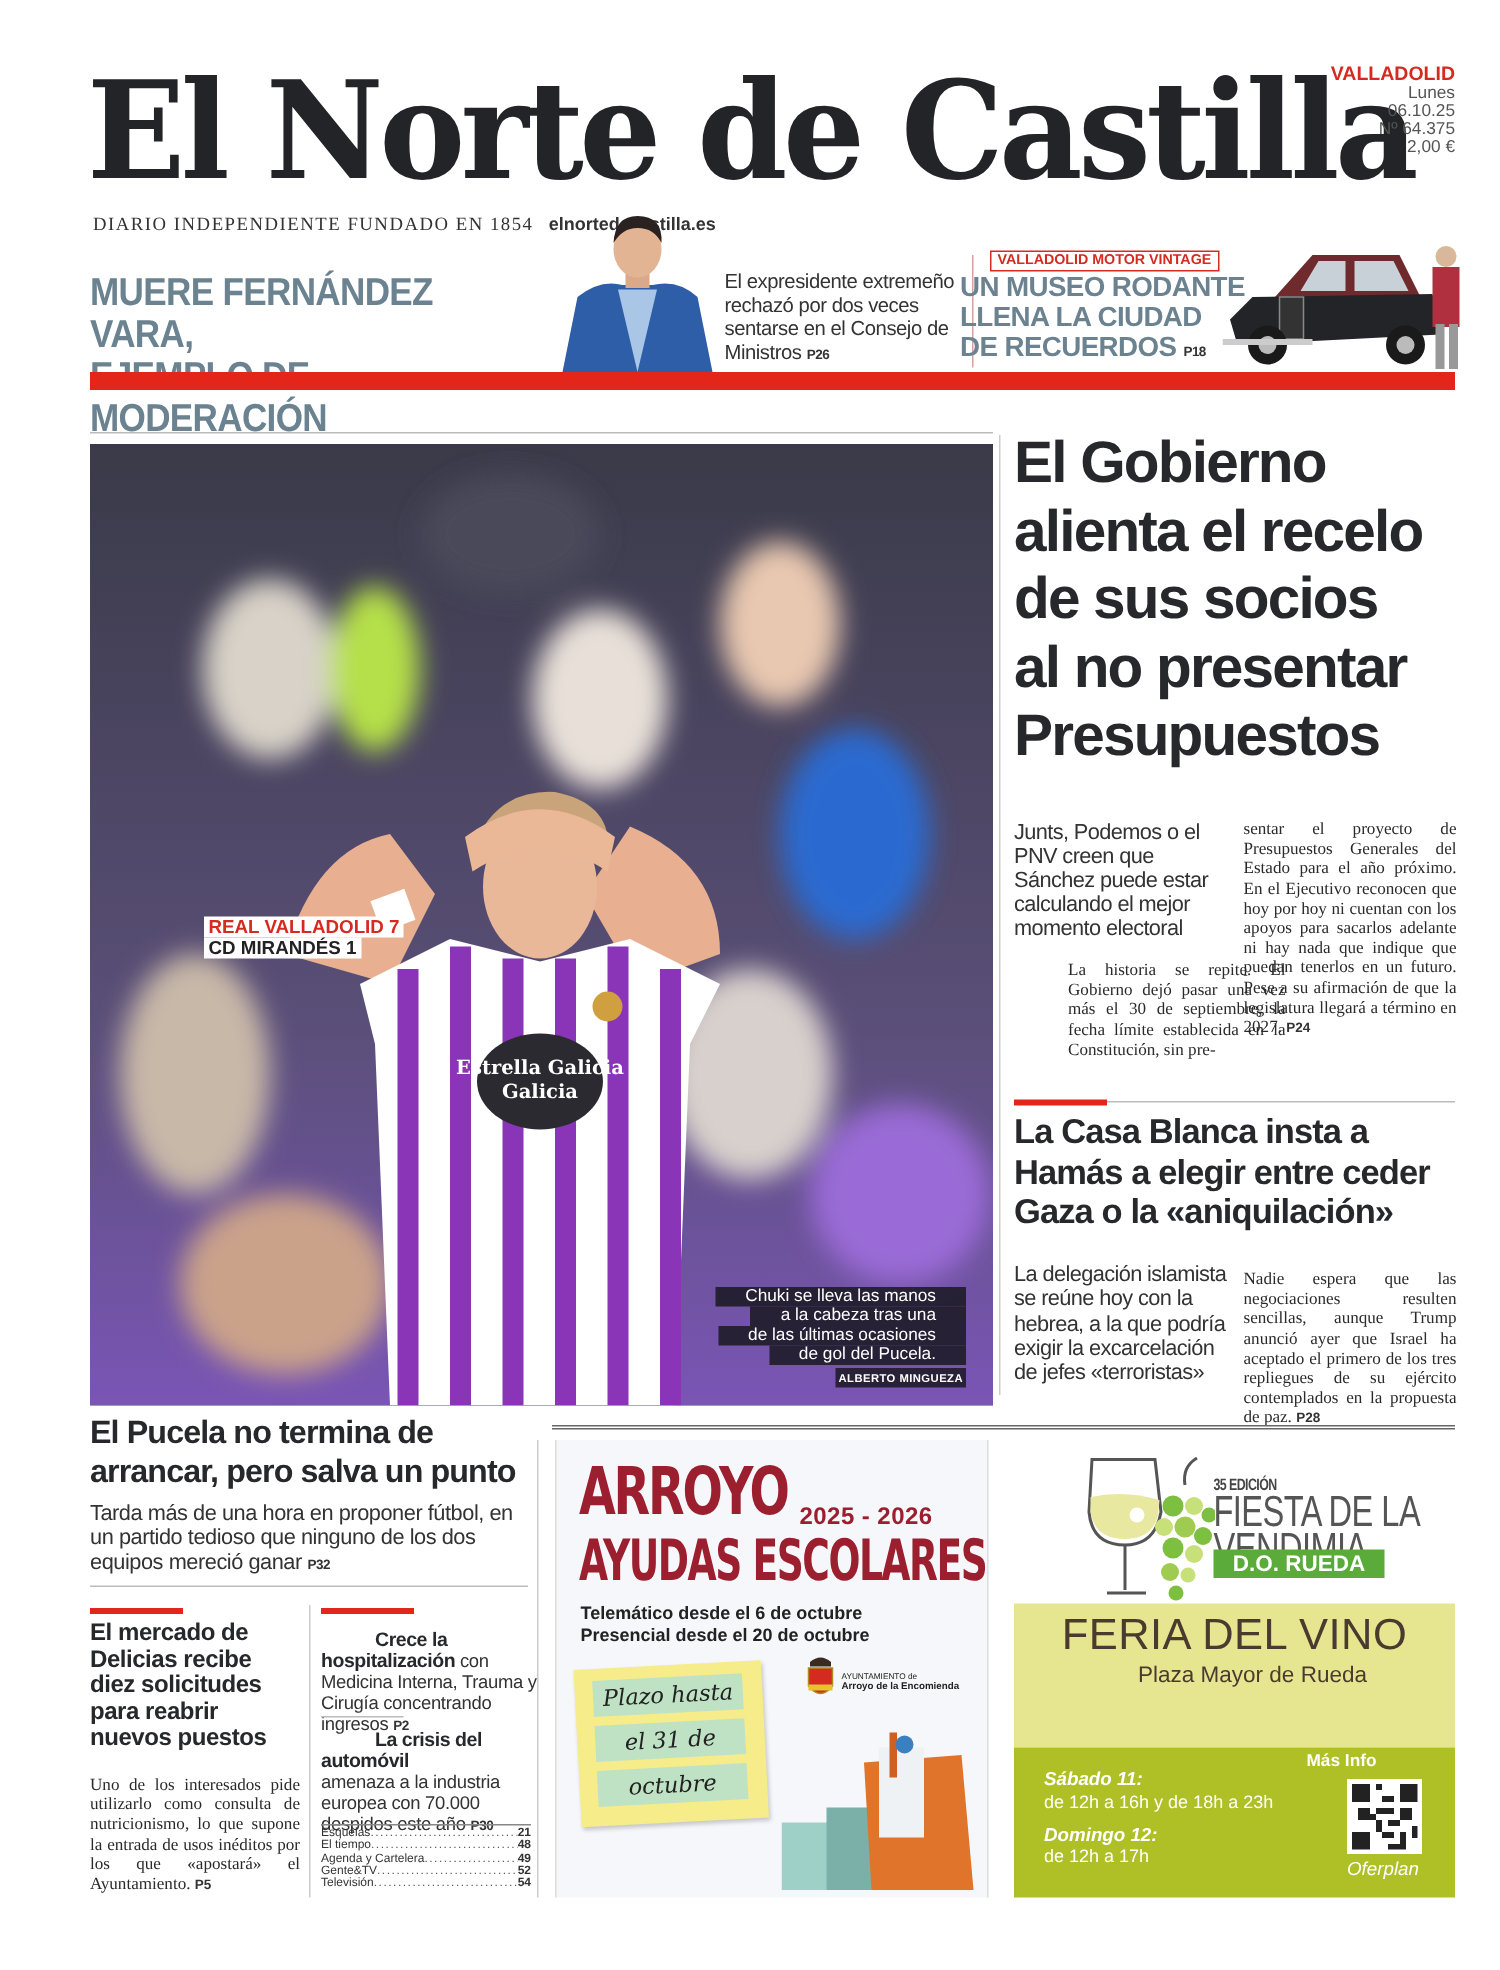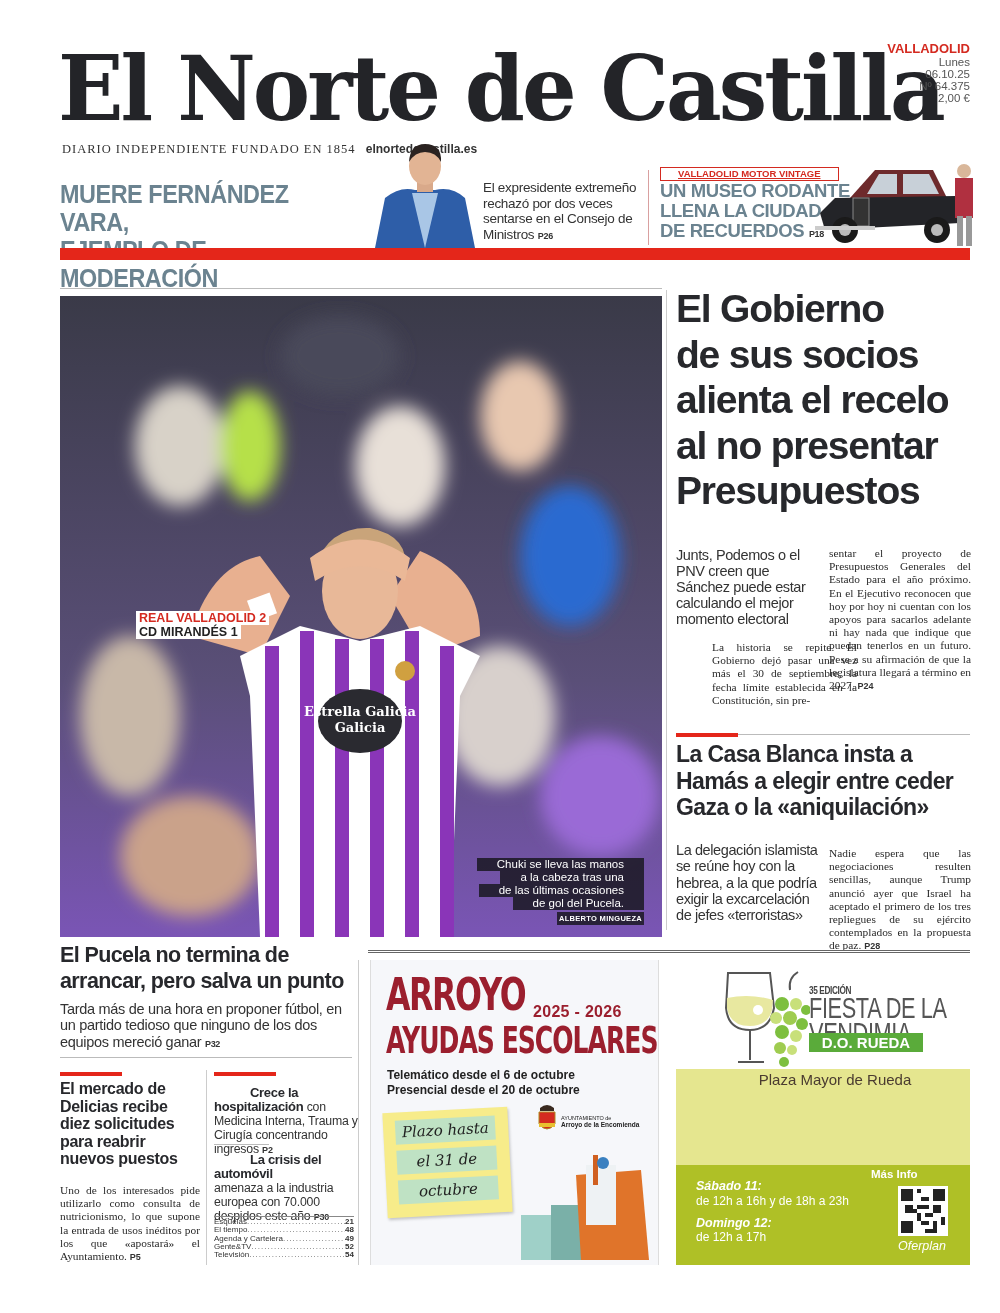"VALLADOLID MOTOR VINTAGE" .motor-kicker { padding: 0 17px -> 0 4px; text-decoration: underline -> none }
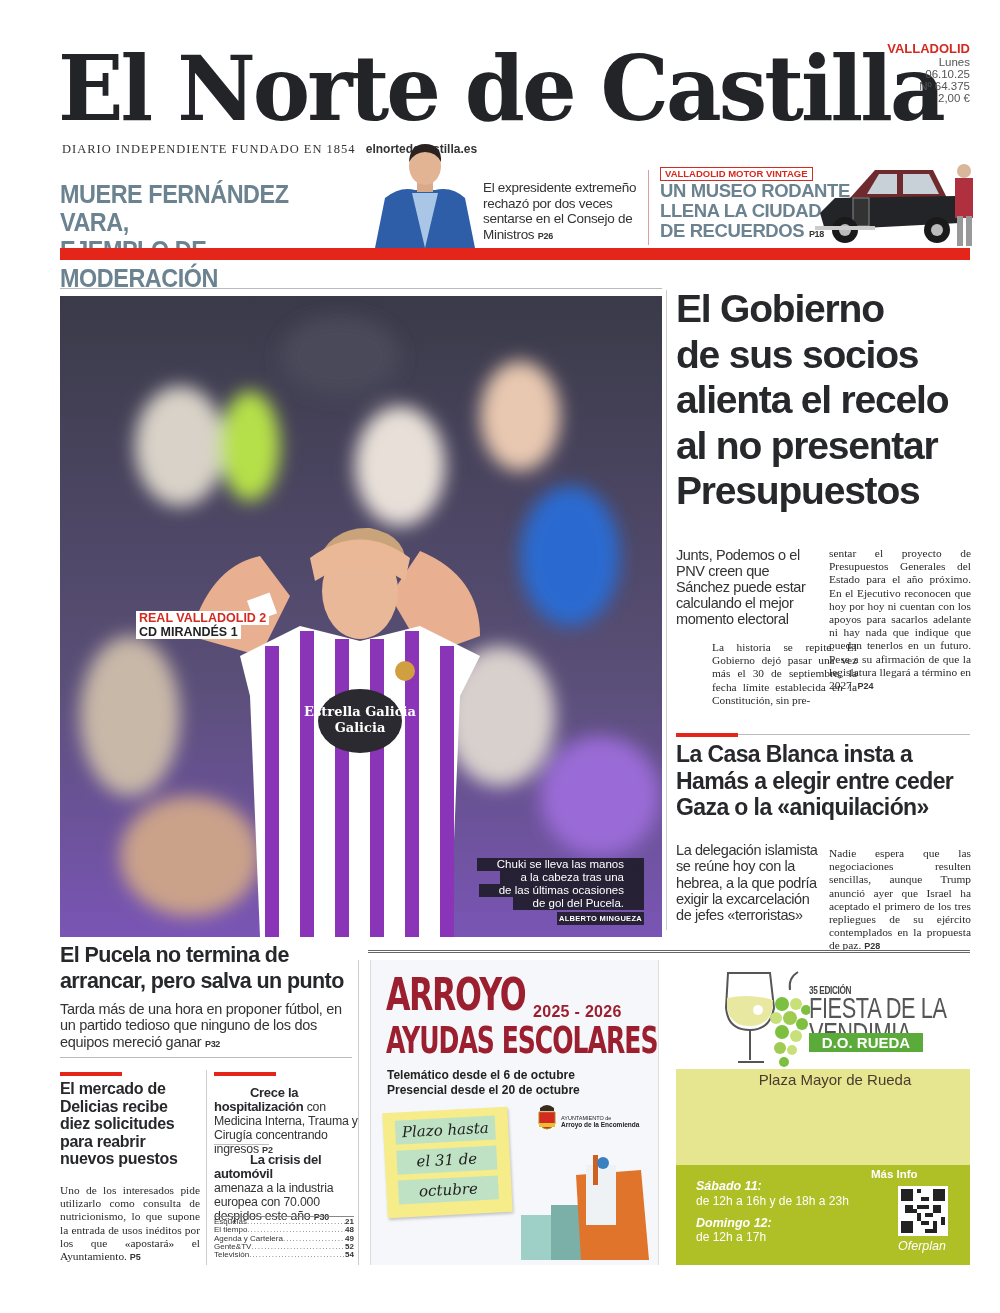"UN MUSEO RODANTE" .motor-head { left: 660px -> 640px }
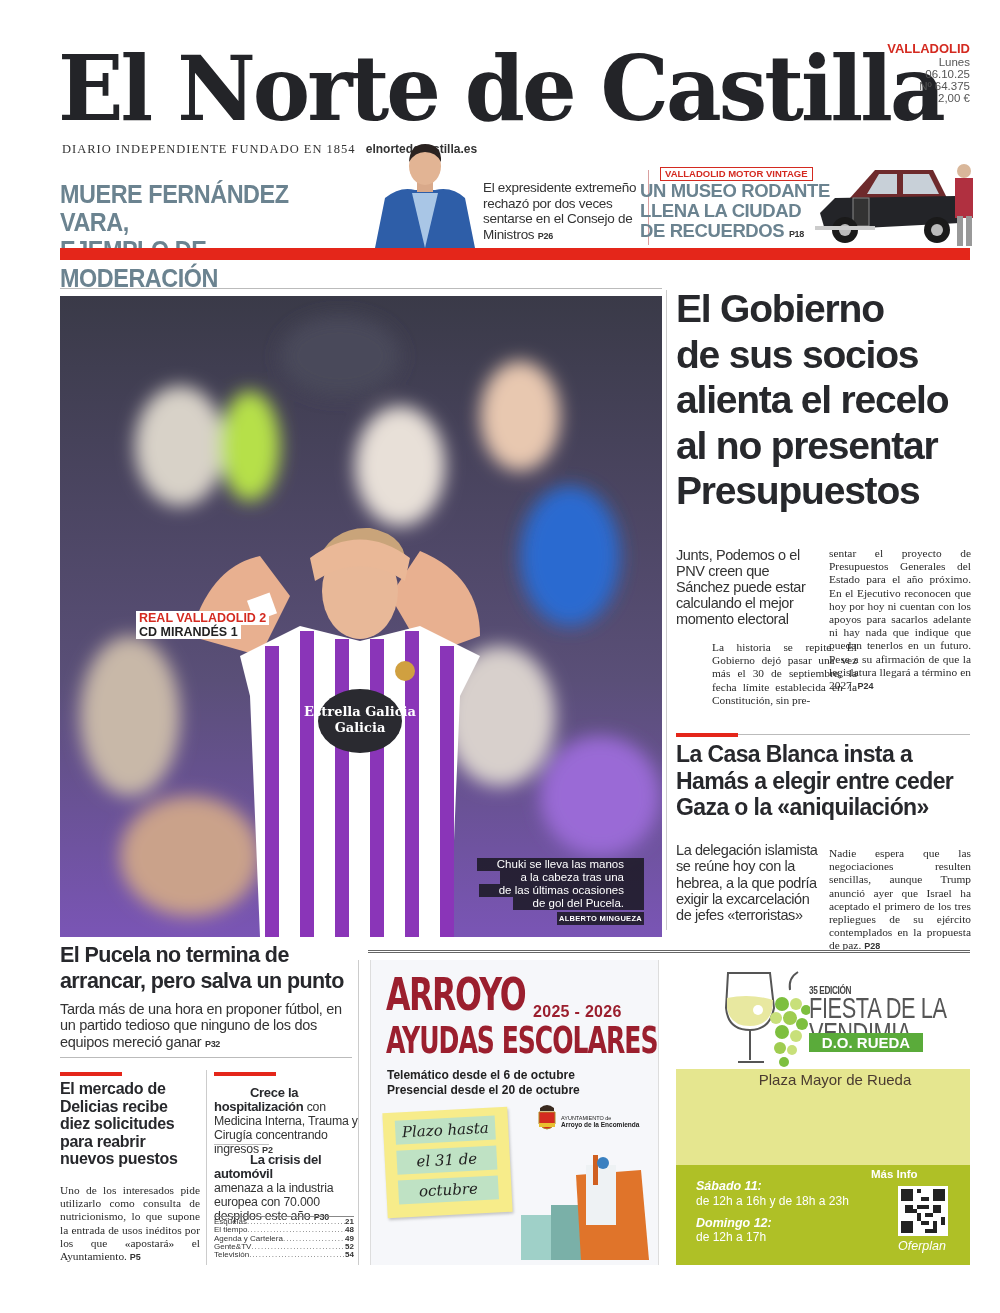"de sus socios" div { order: before "alienta el recelo" -> after "alienta el recelo" }
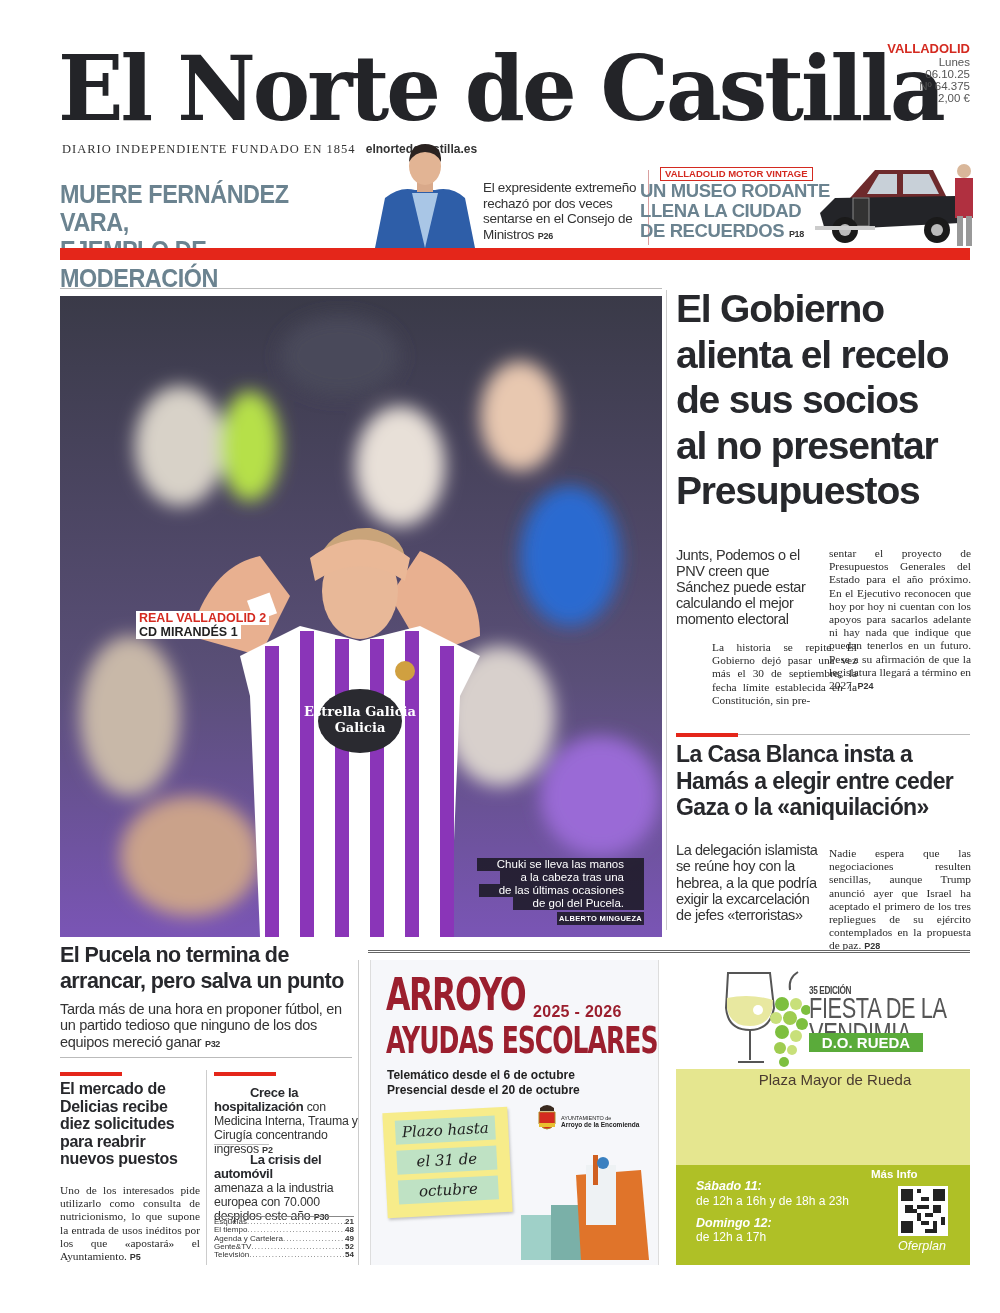"REAL VALLADOLID 2" span.home { text: 2 -> 7 }
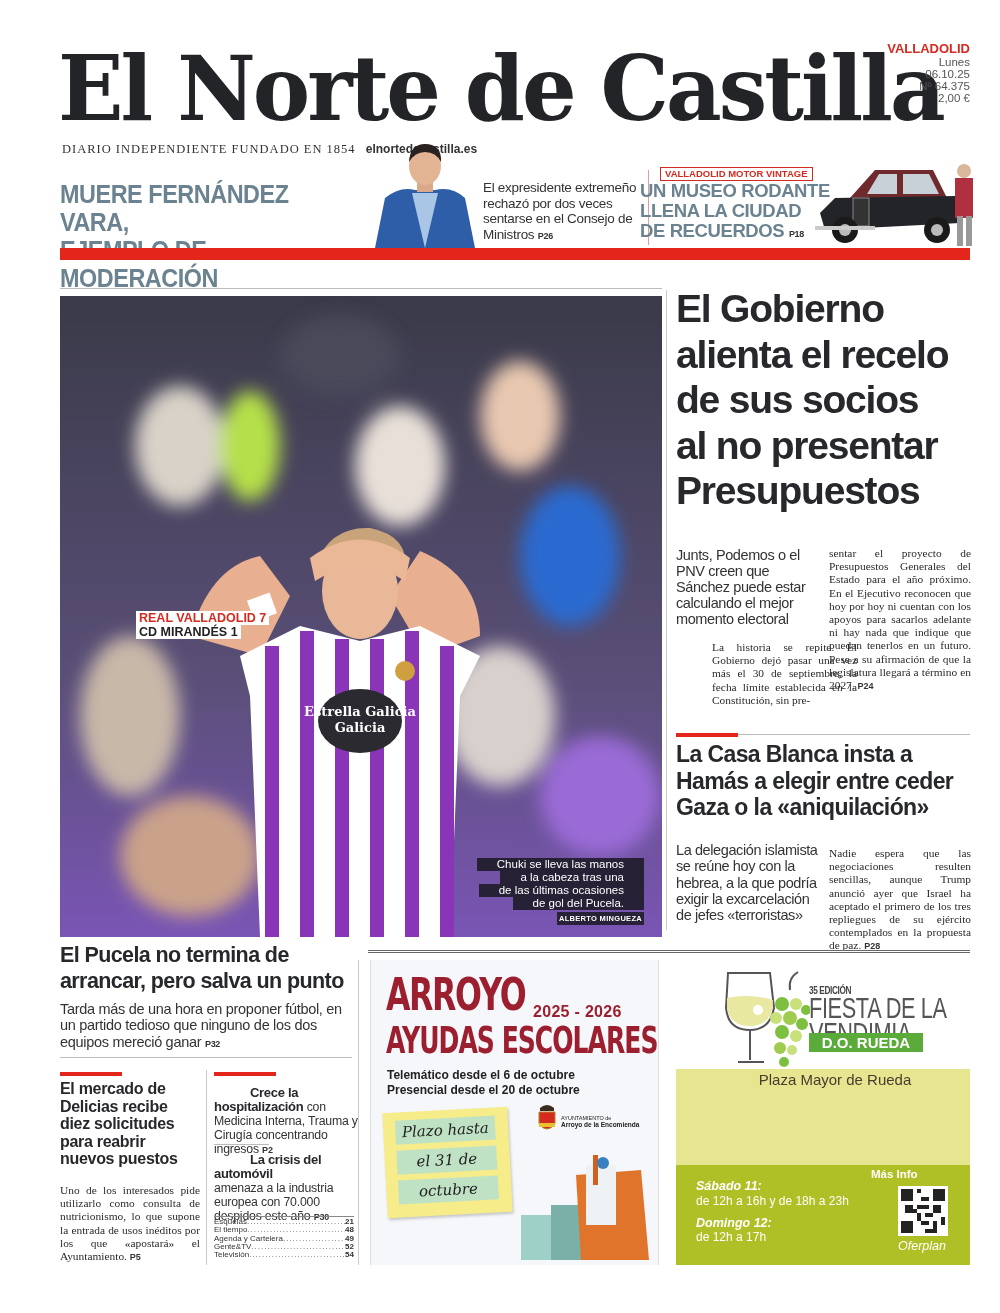"FERIA DEL VINO" div.f1 { html: none -> <div>FERIA DEL VINO</div> }
